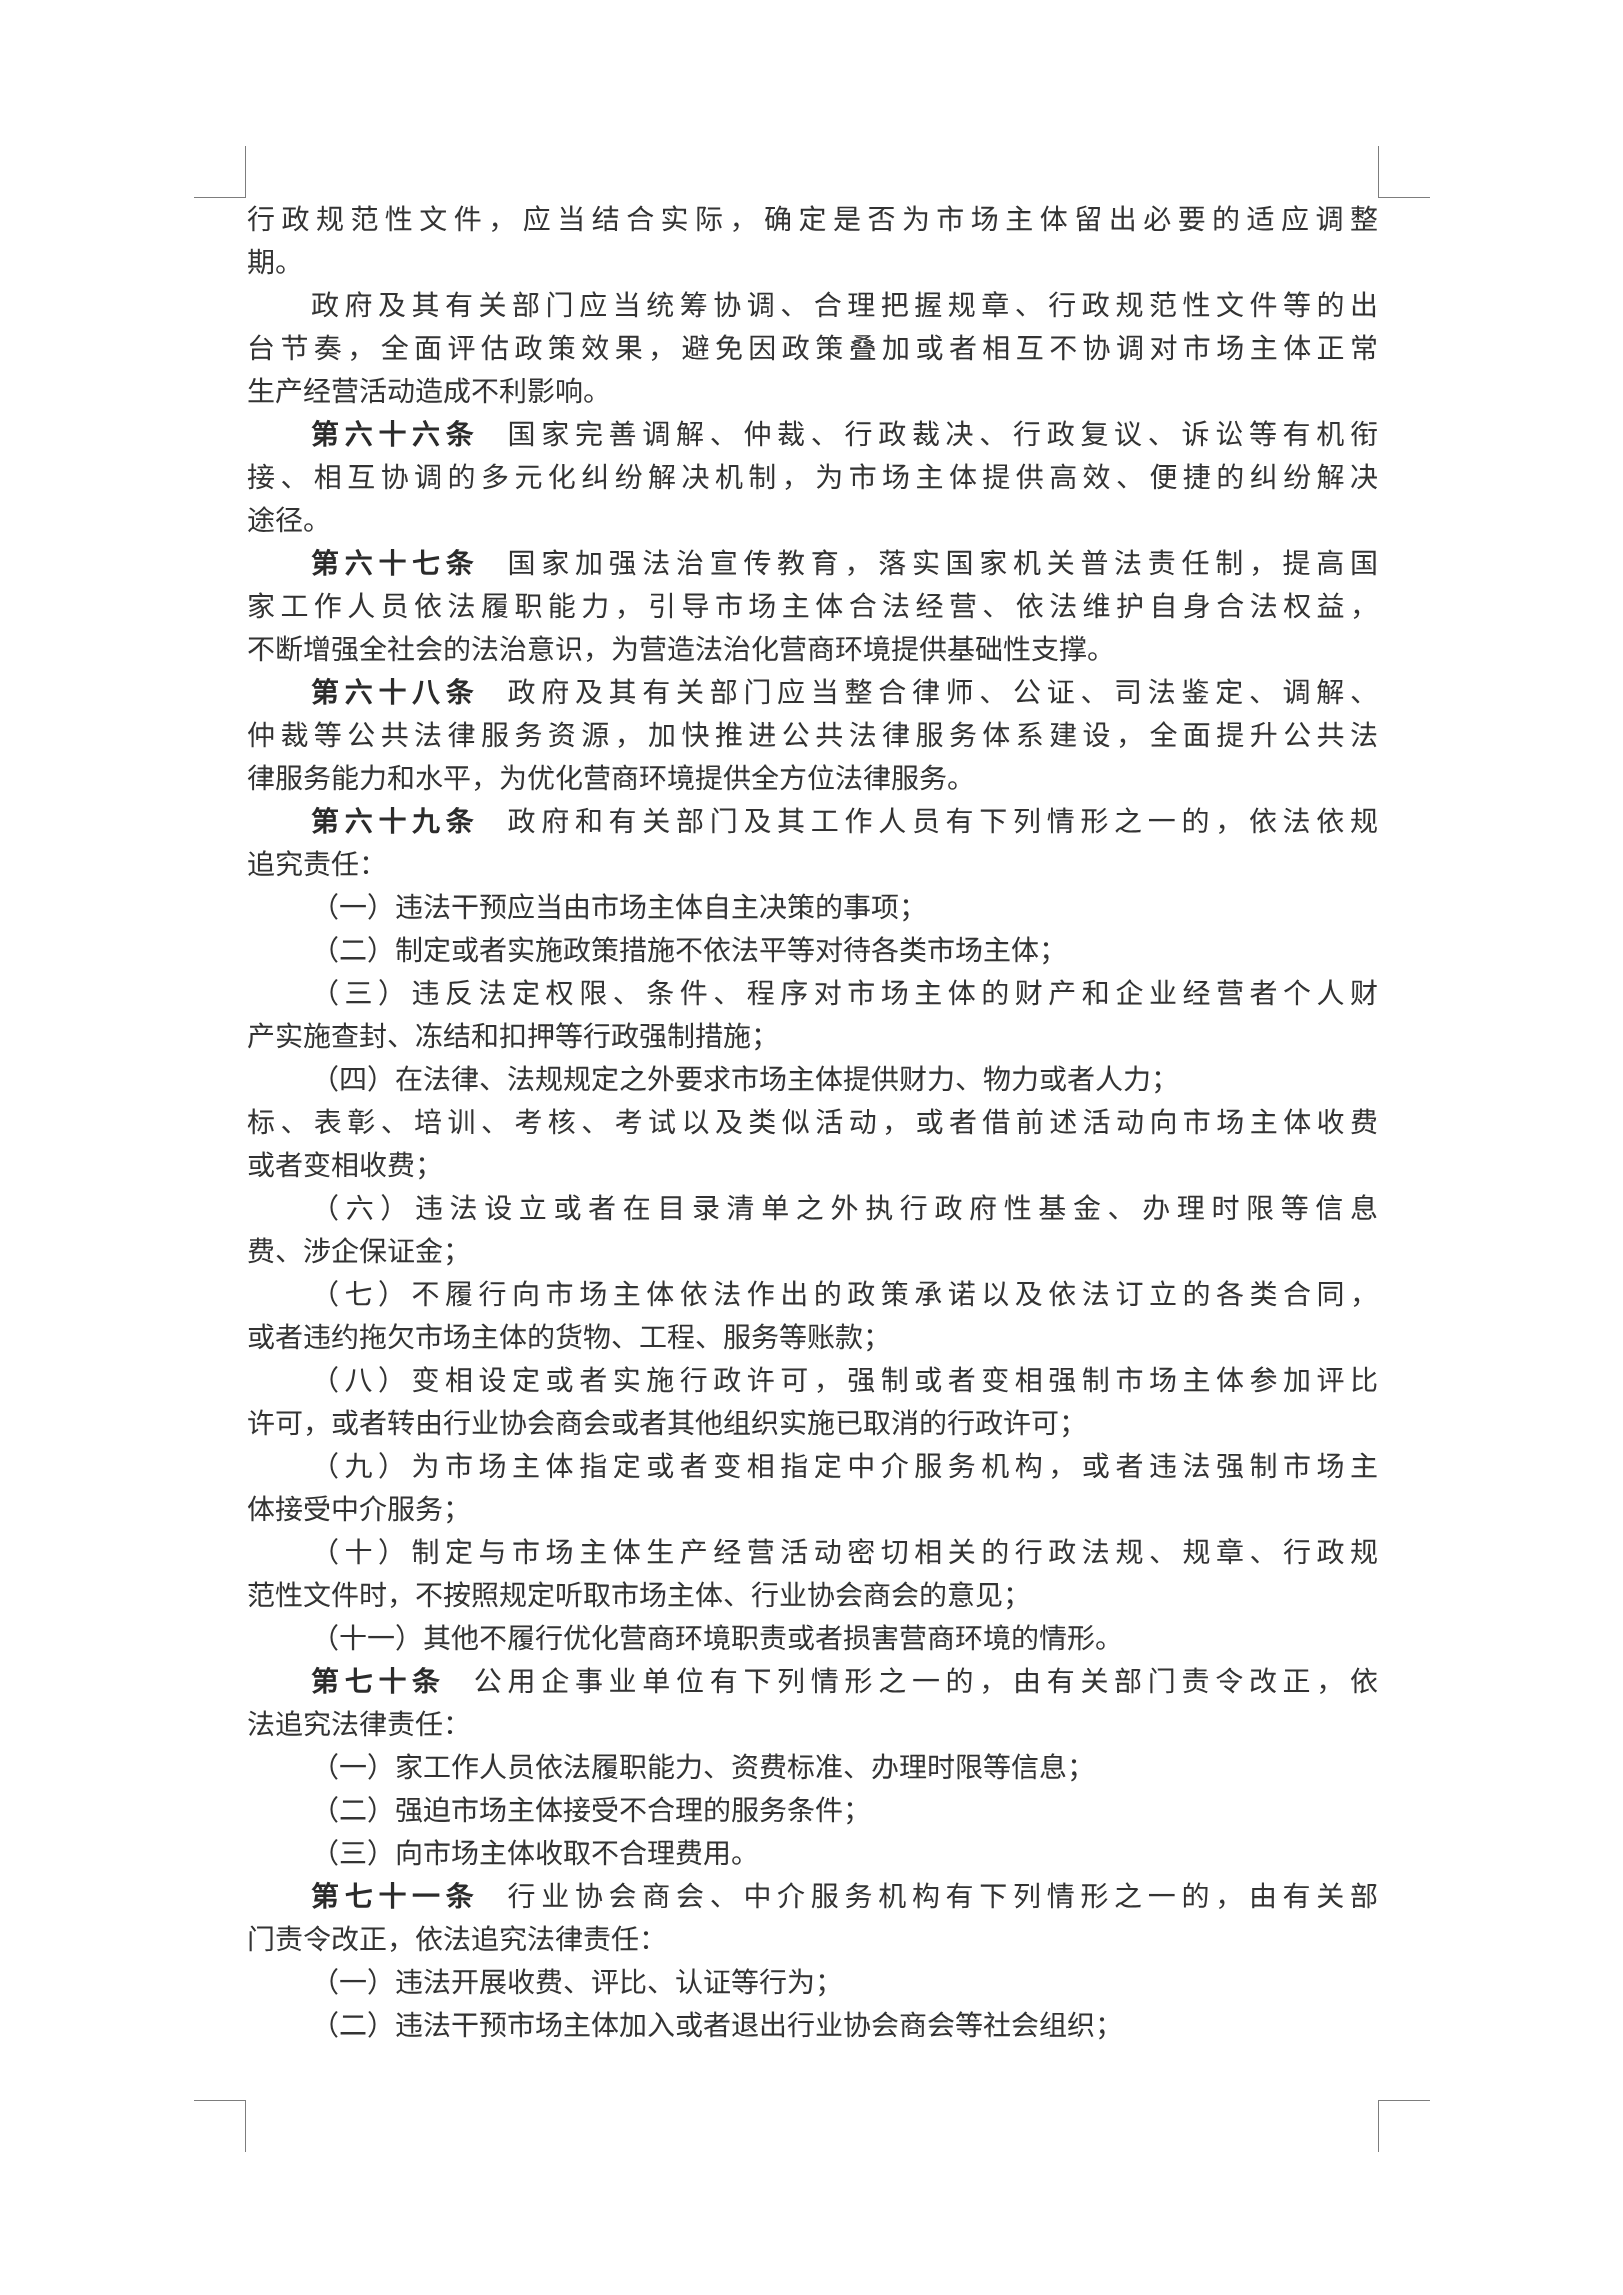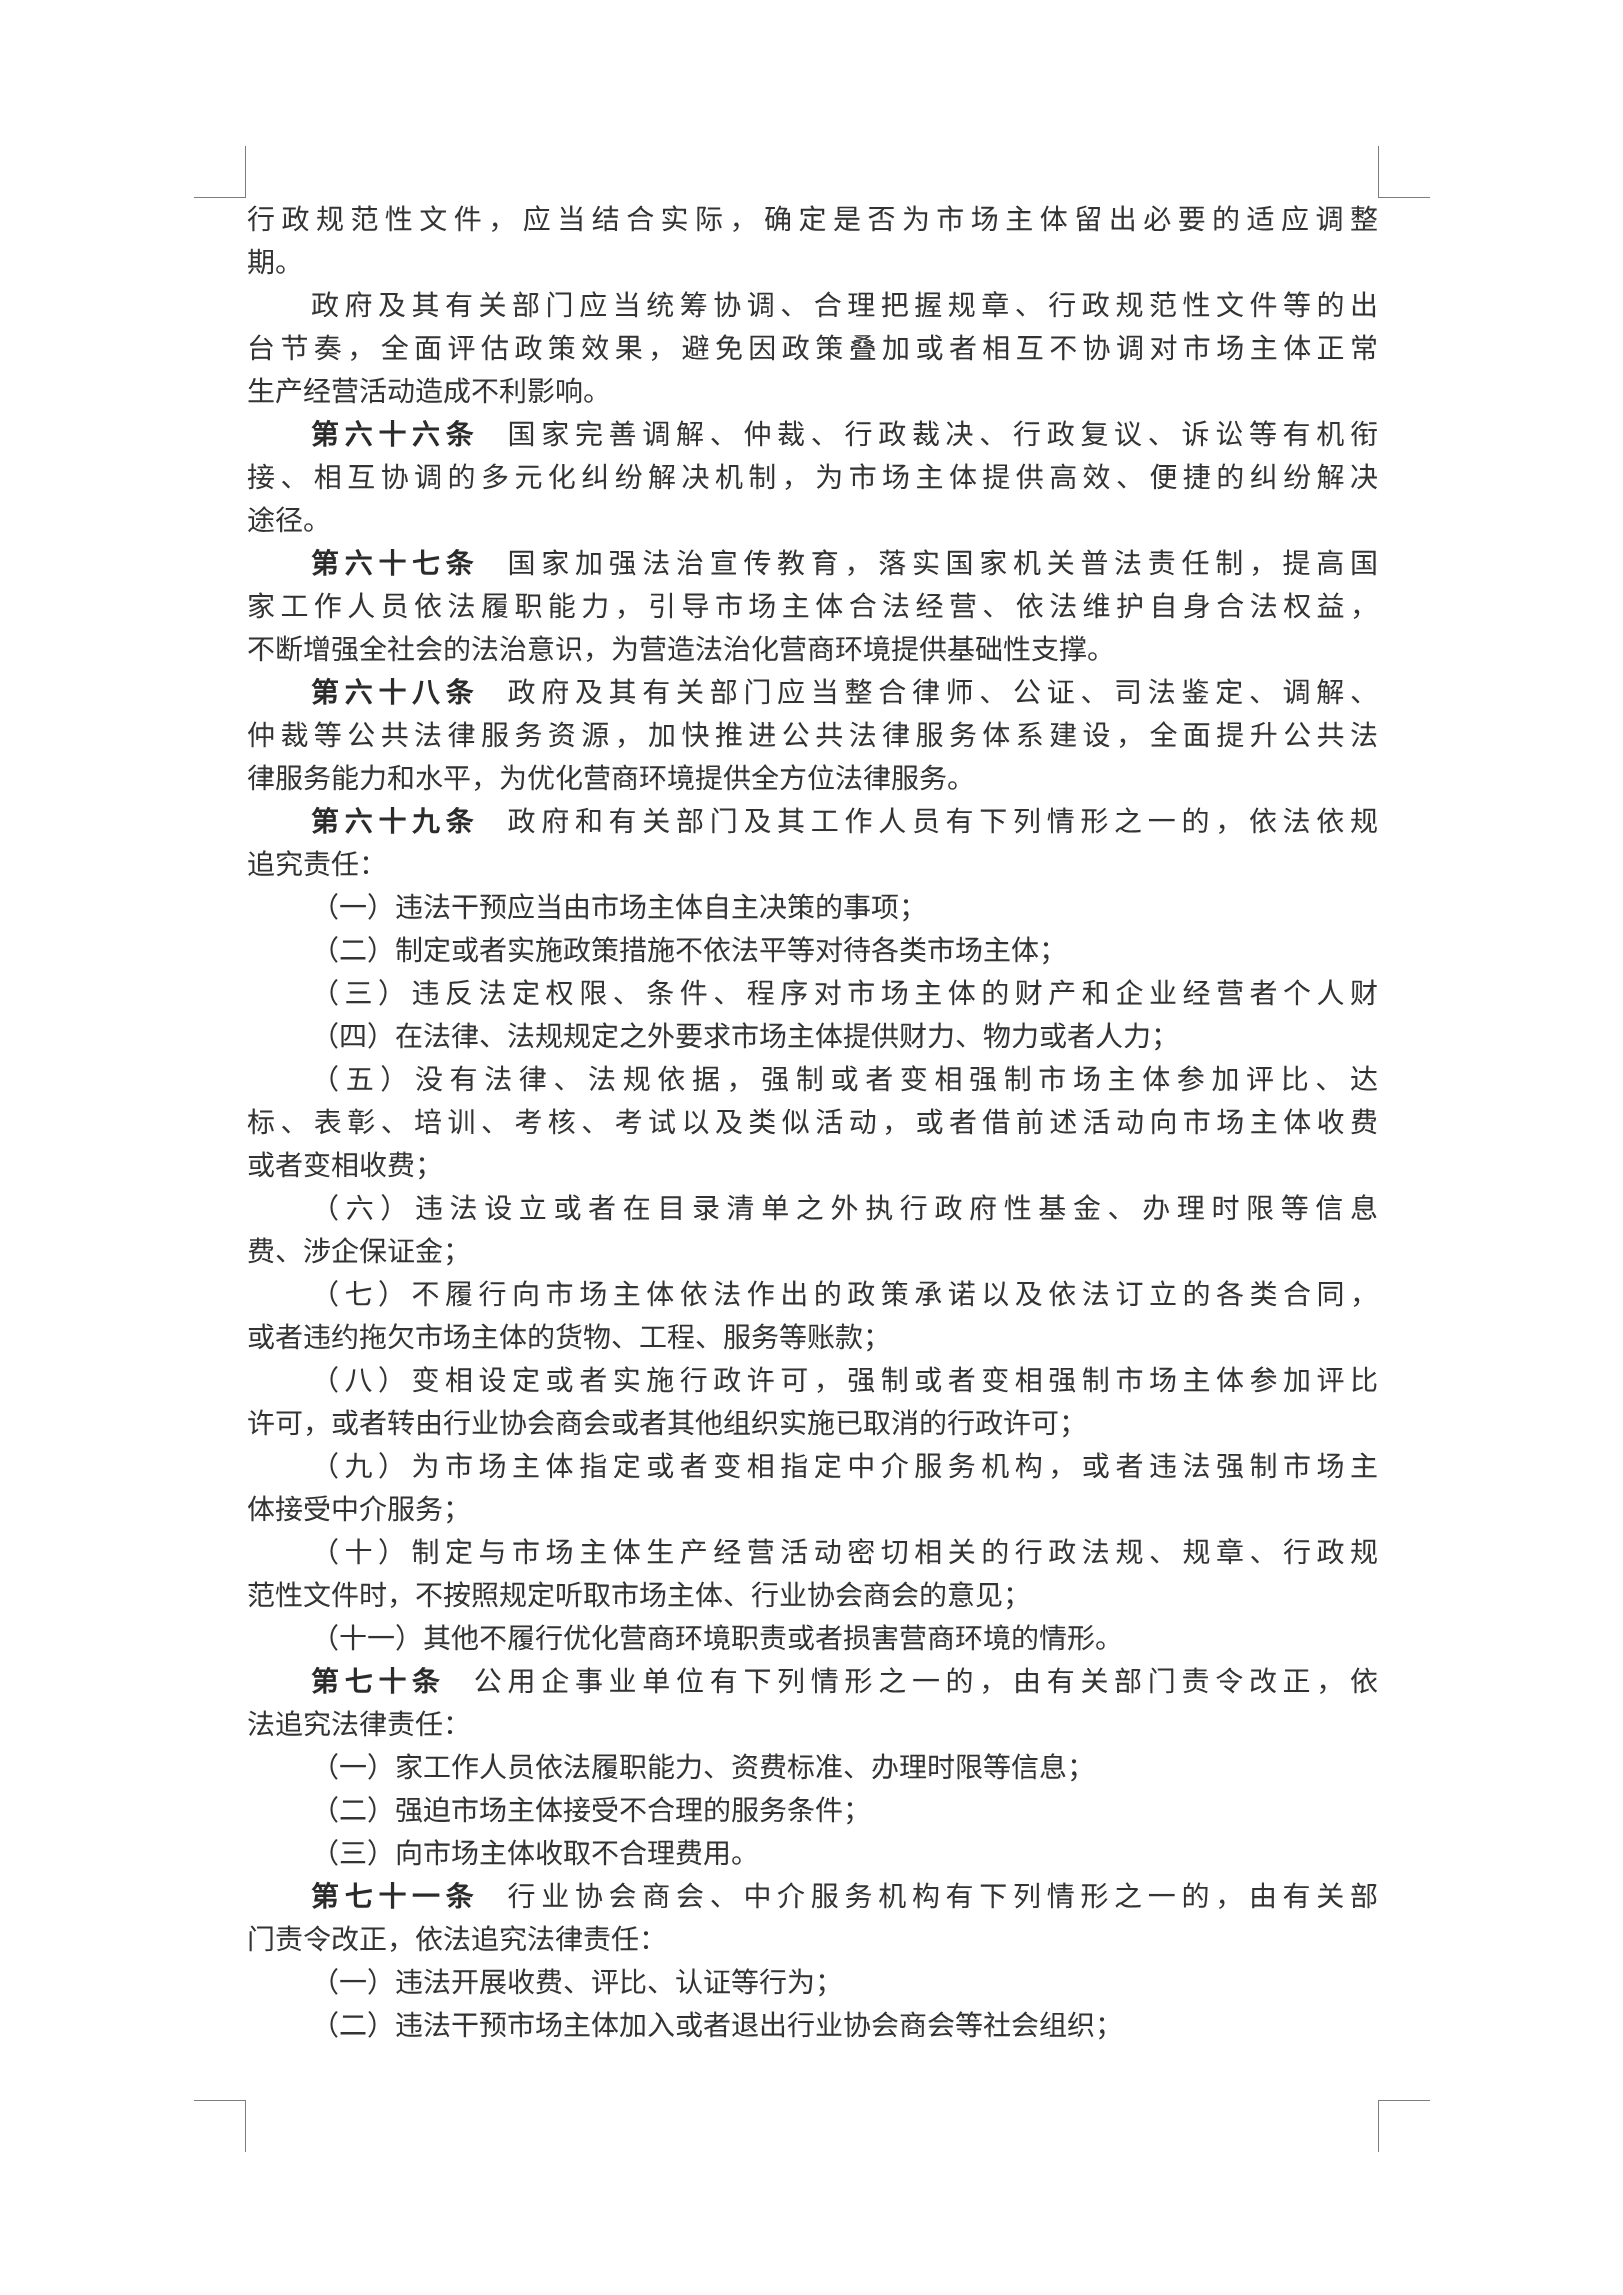"产实施查封、冻结和扣押等行政强制措施；" div.line { html: none -> <div><span>产实施查封、冻结和扣押等行政强制措施；</span></div> }
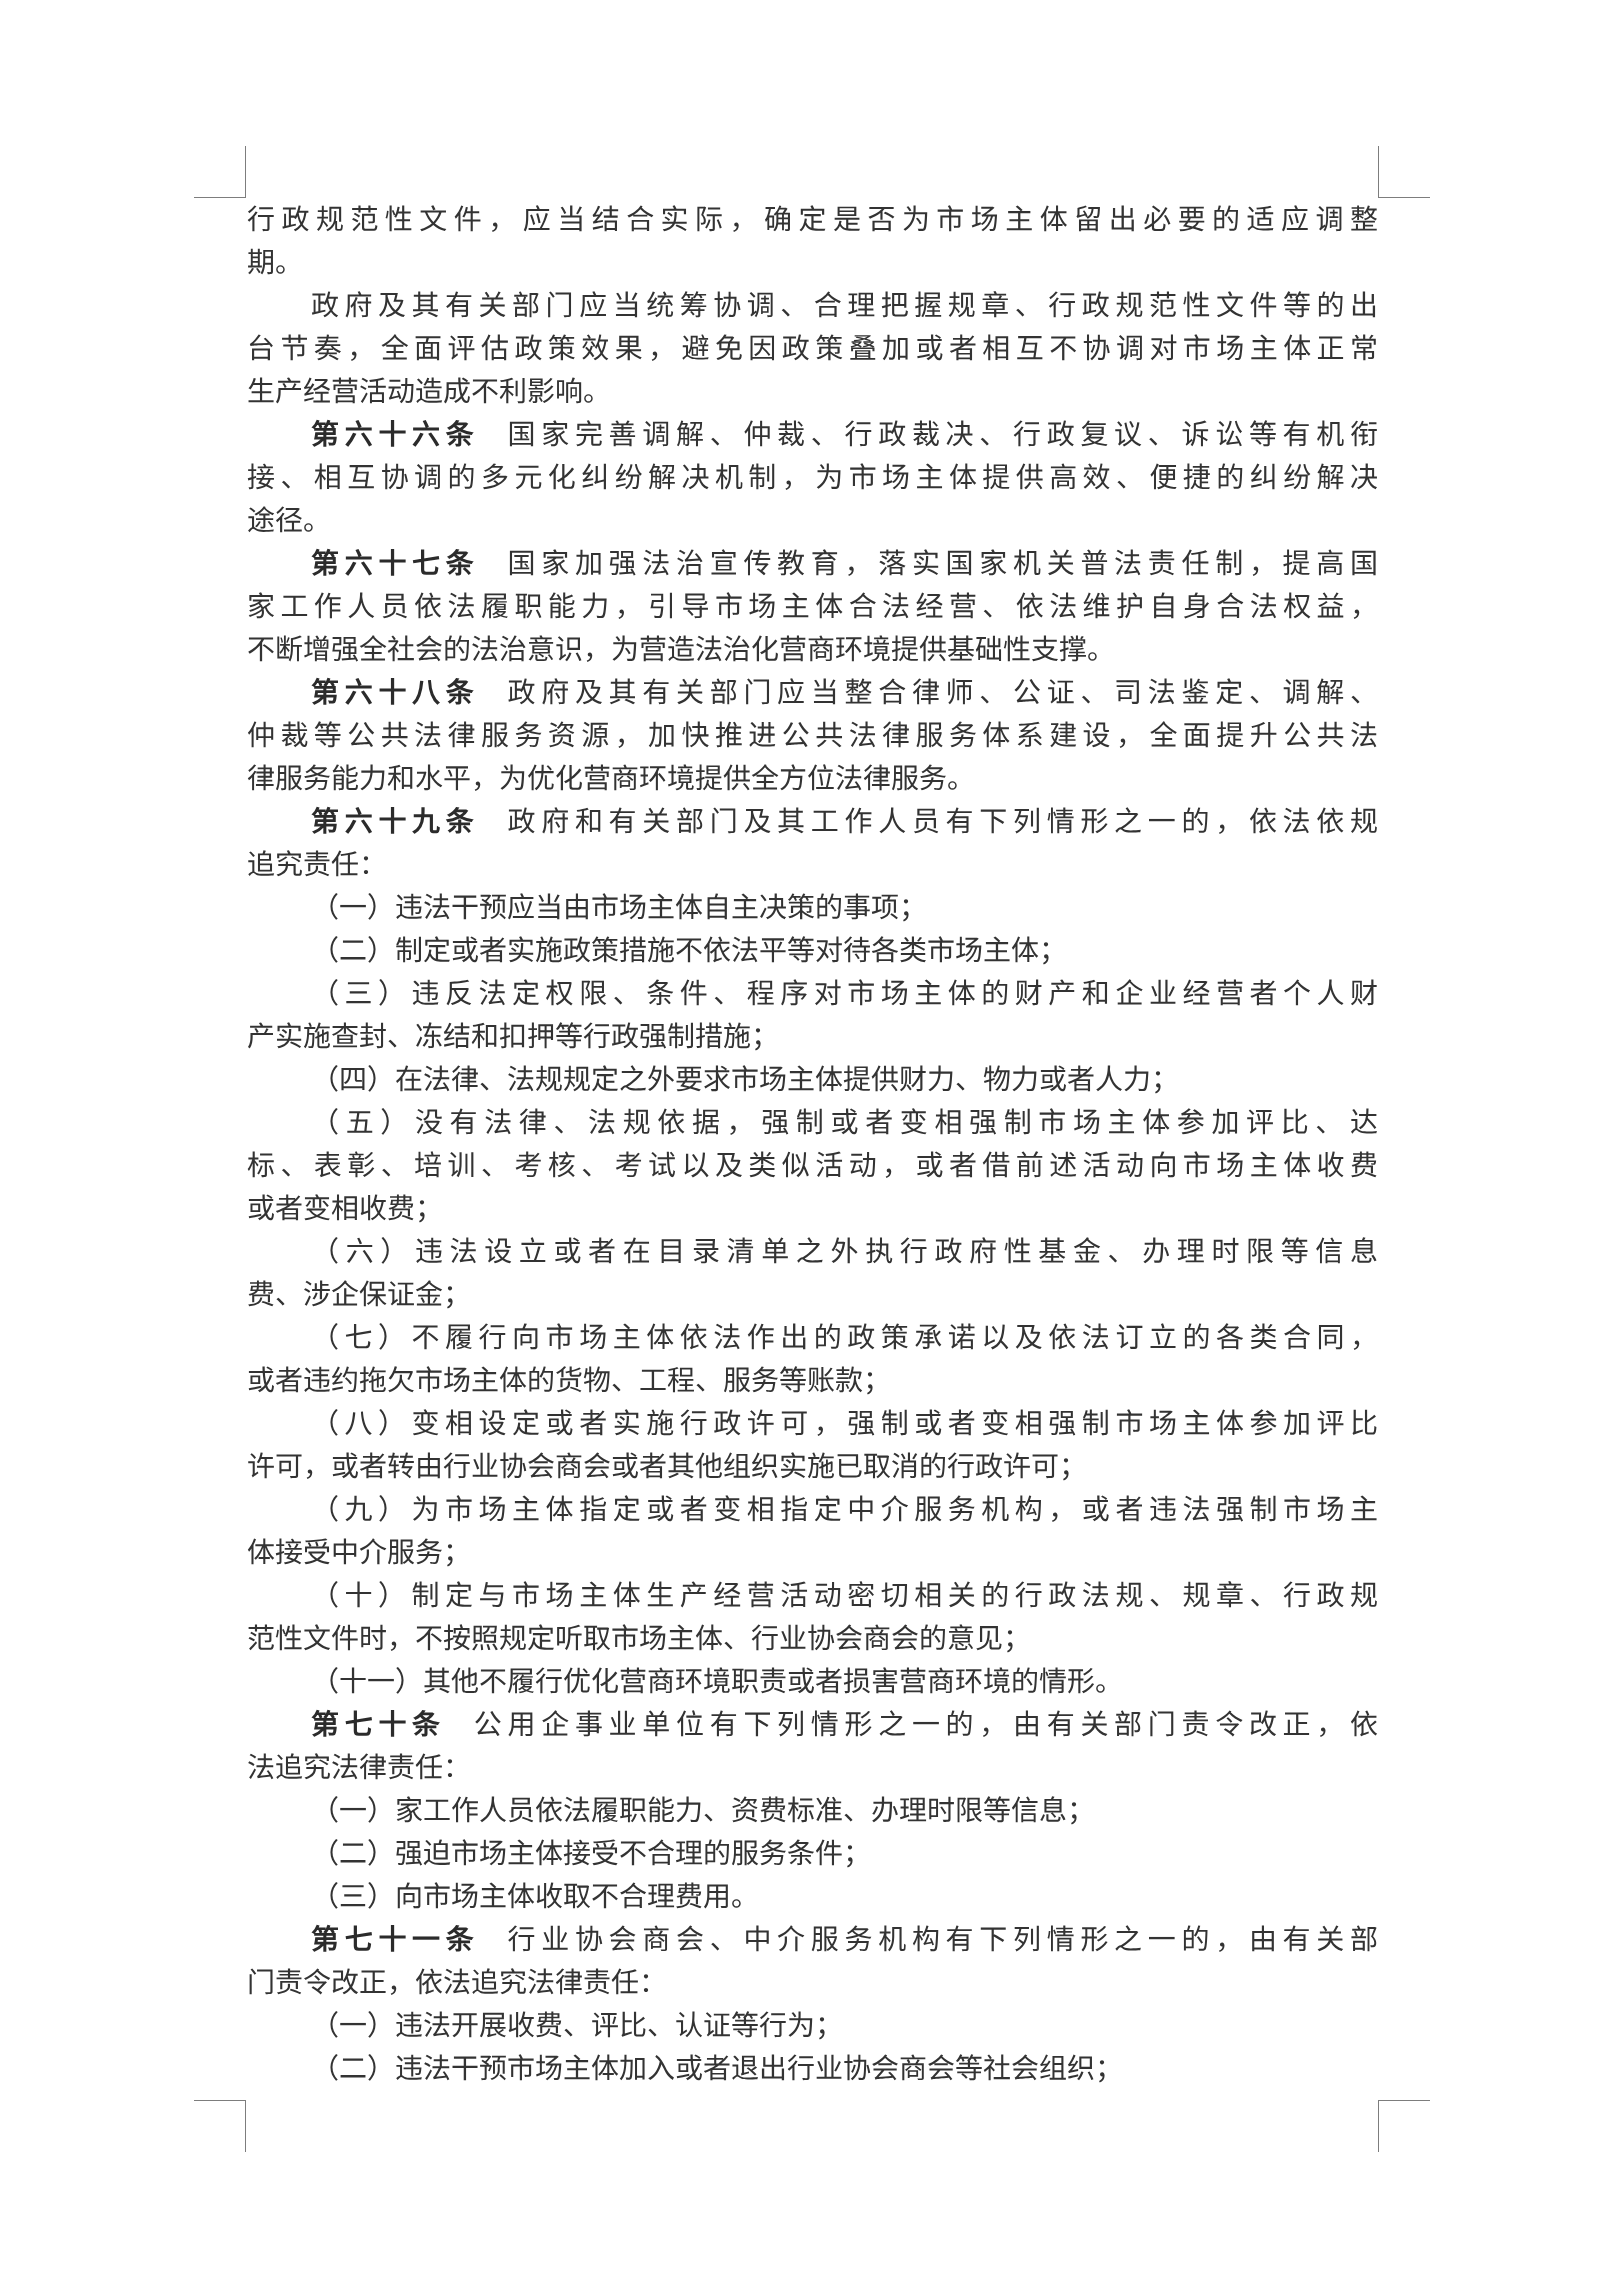"（五）没有法律、法规依据，强制或者变相强制市场主体参加评比、达" div.line { html: <div><span>（五）没有法律、法规依据，强制或者变相强制市场主体参加评比、达</span></div> -> none }
